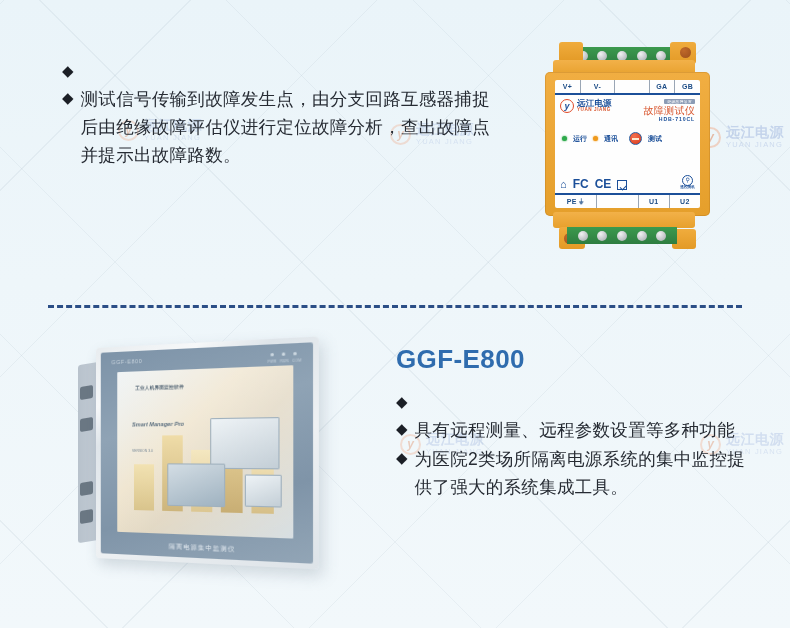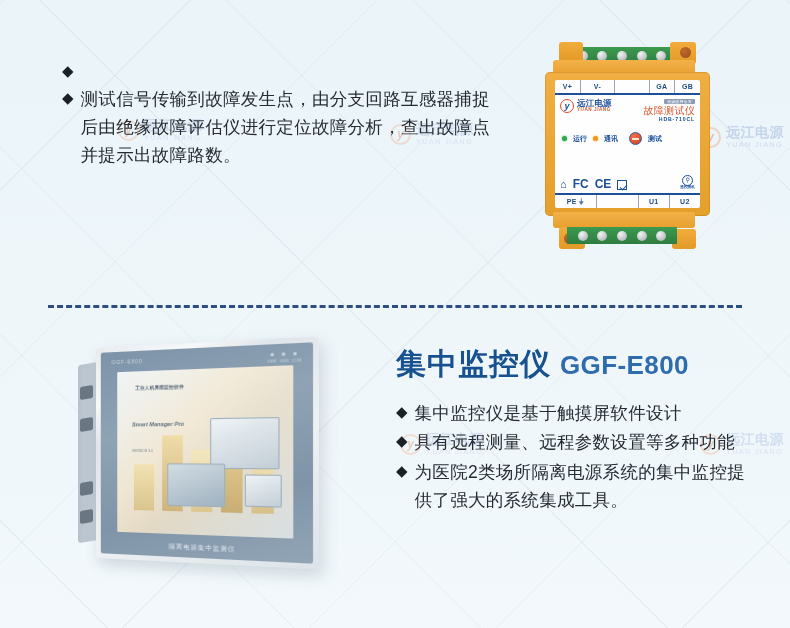"集中监控仪" span.title-cn { html: <span>集中监控仪</span> -> none }
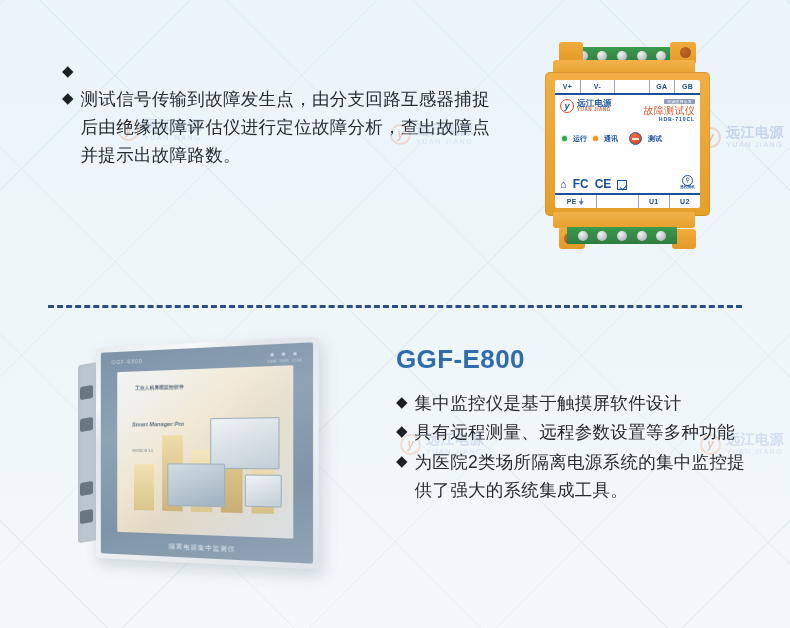"集中监控仪是基于触摸屏软件设计" span.bullet-text { html: <span>集中监控仪是基于触摸屏软件设计</span> -> none }
